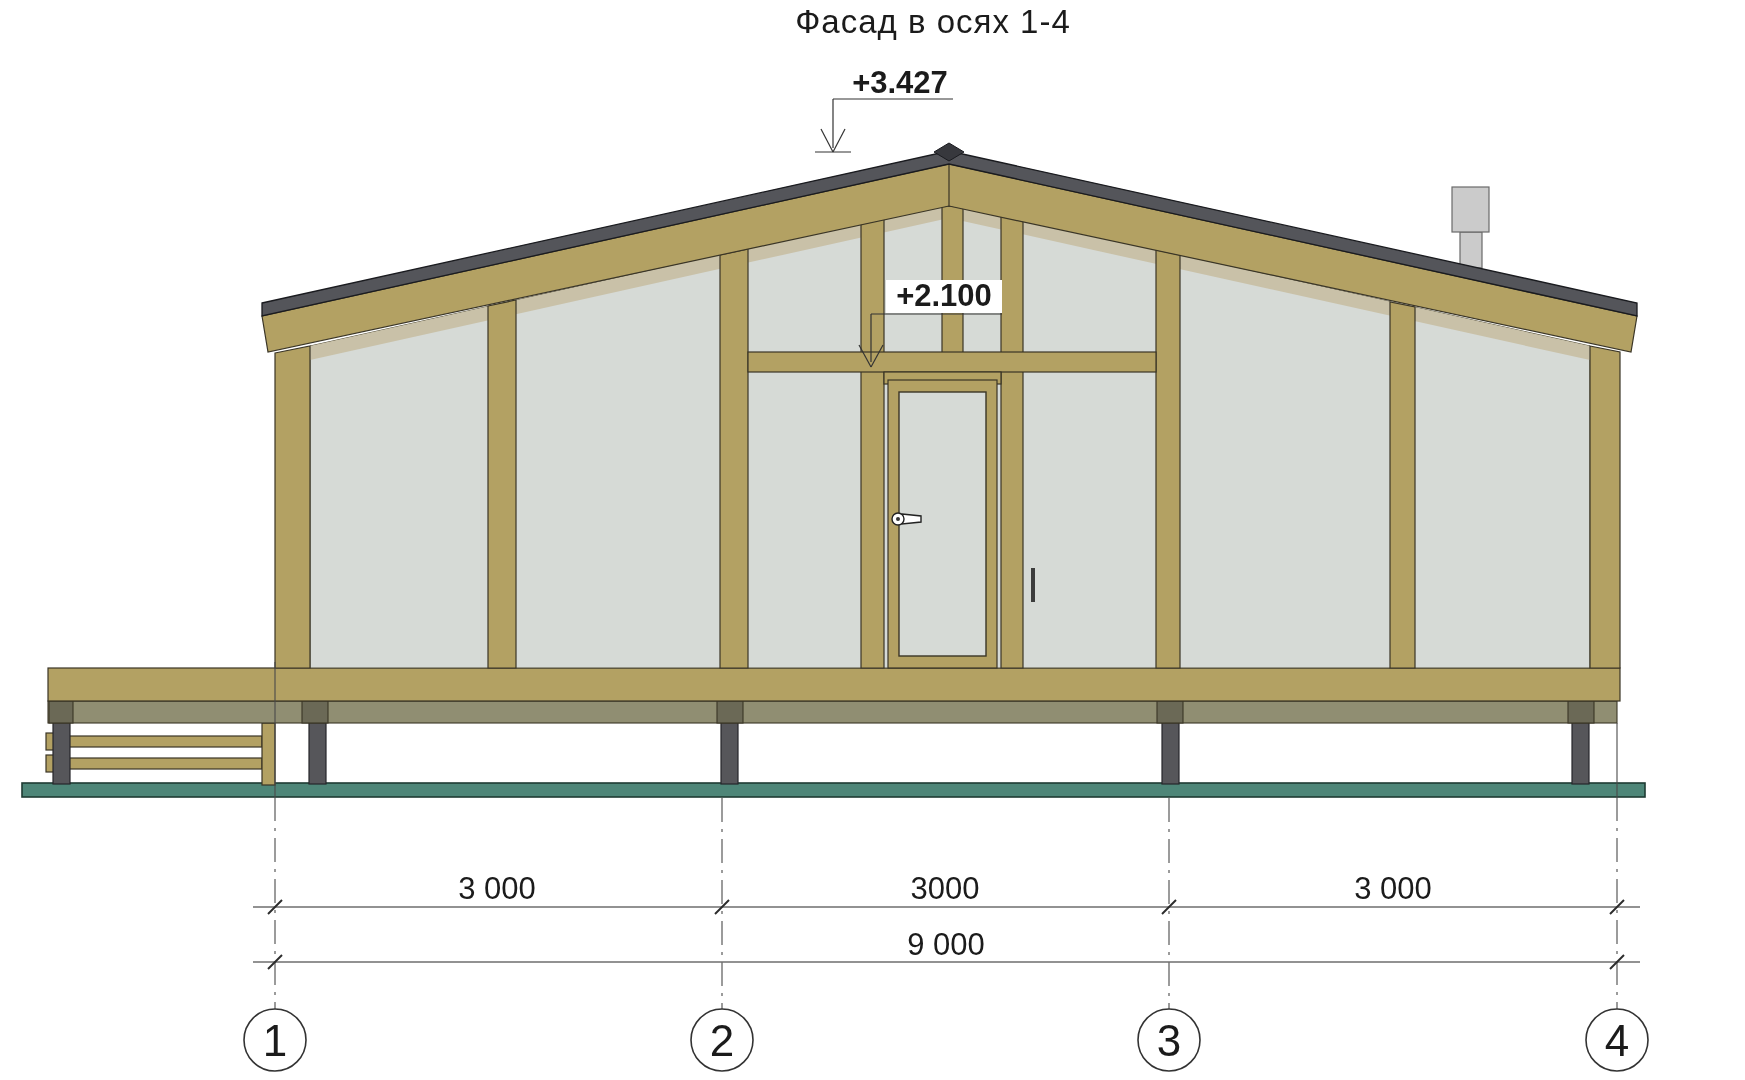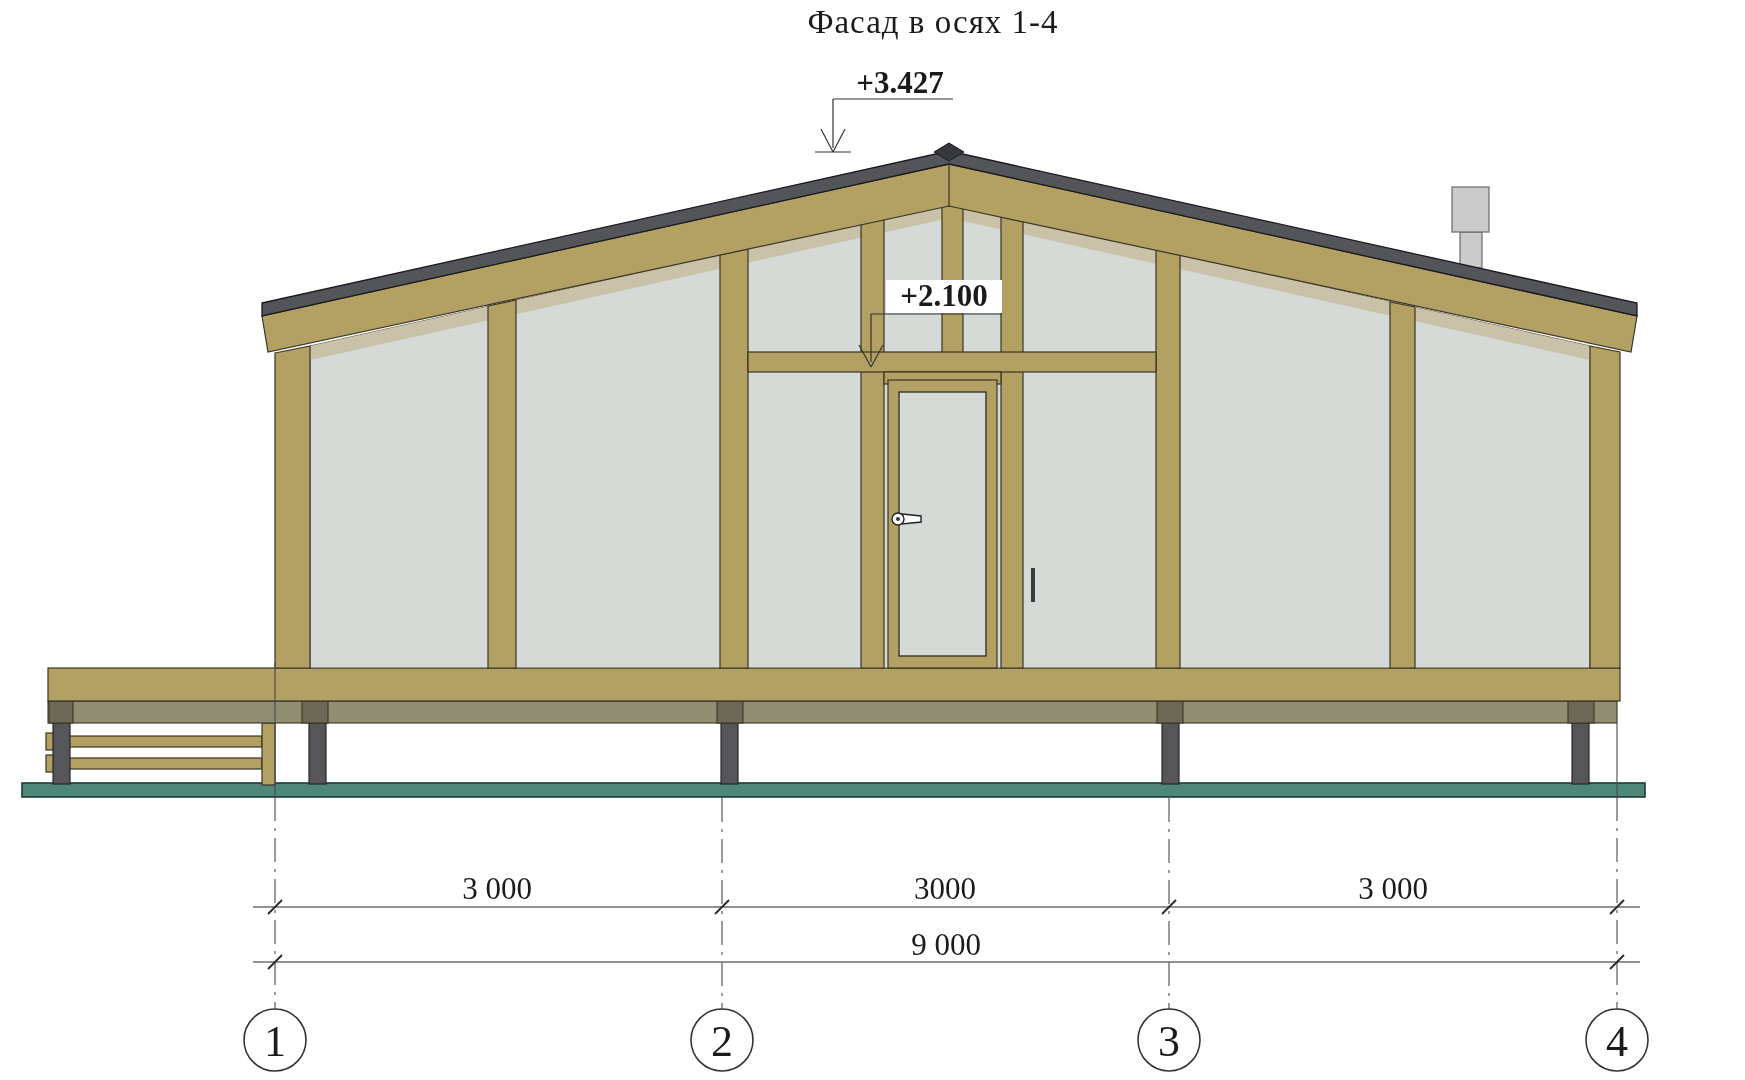"Фасад в осях 1-4" .page { font-family: Liberation Serif, serif -> Liberation Sans, sans-serif }
